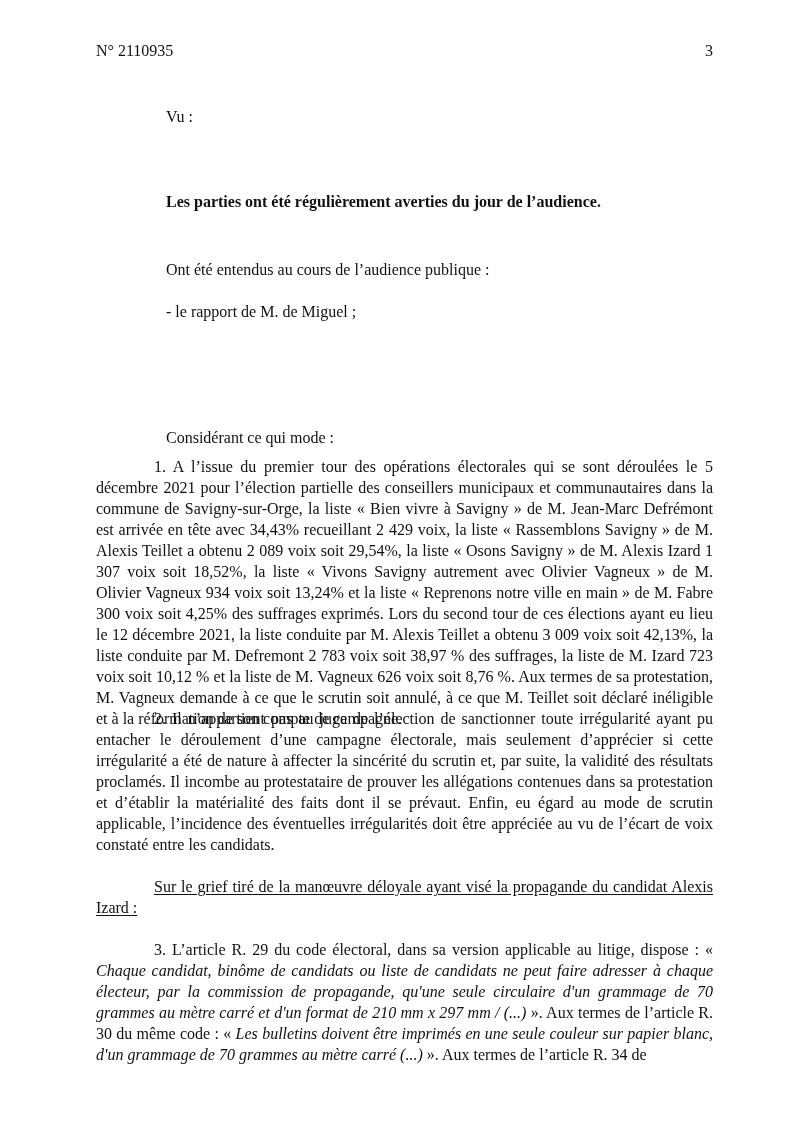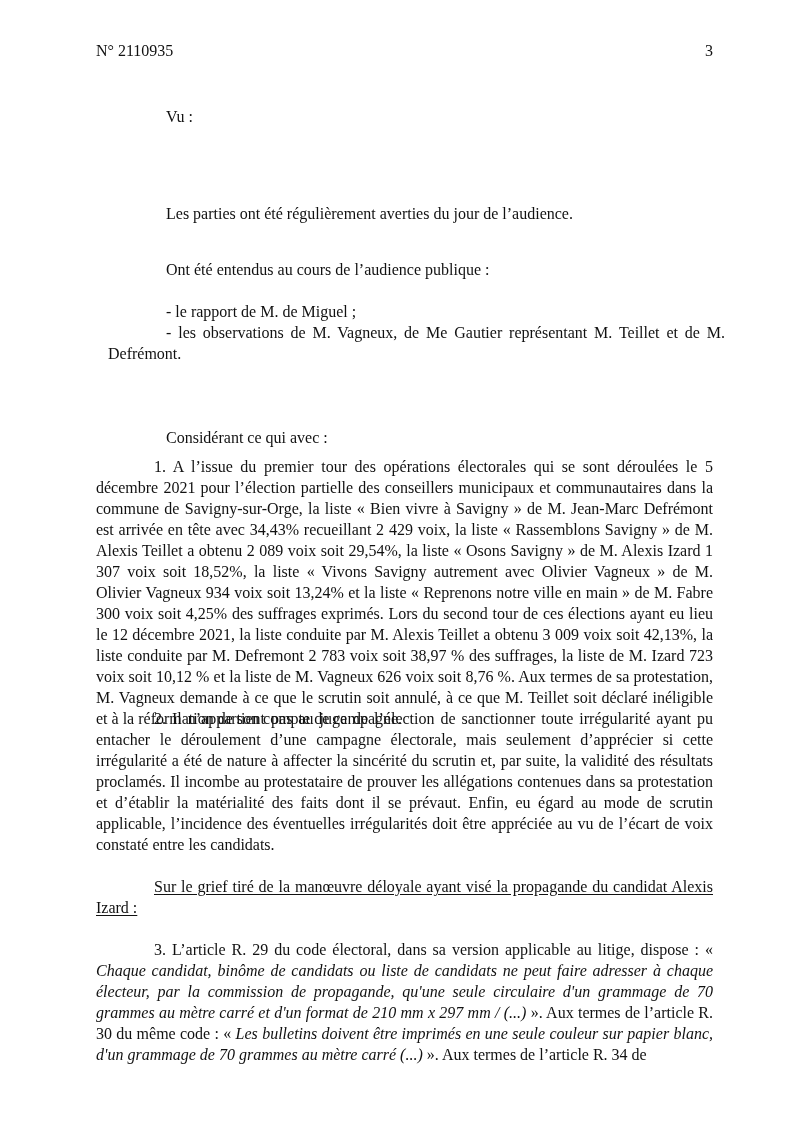"Les parties ont été régulièrement" div.block { font-weight: none -> bold; top: 191px -> 179px }
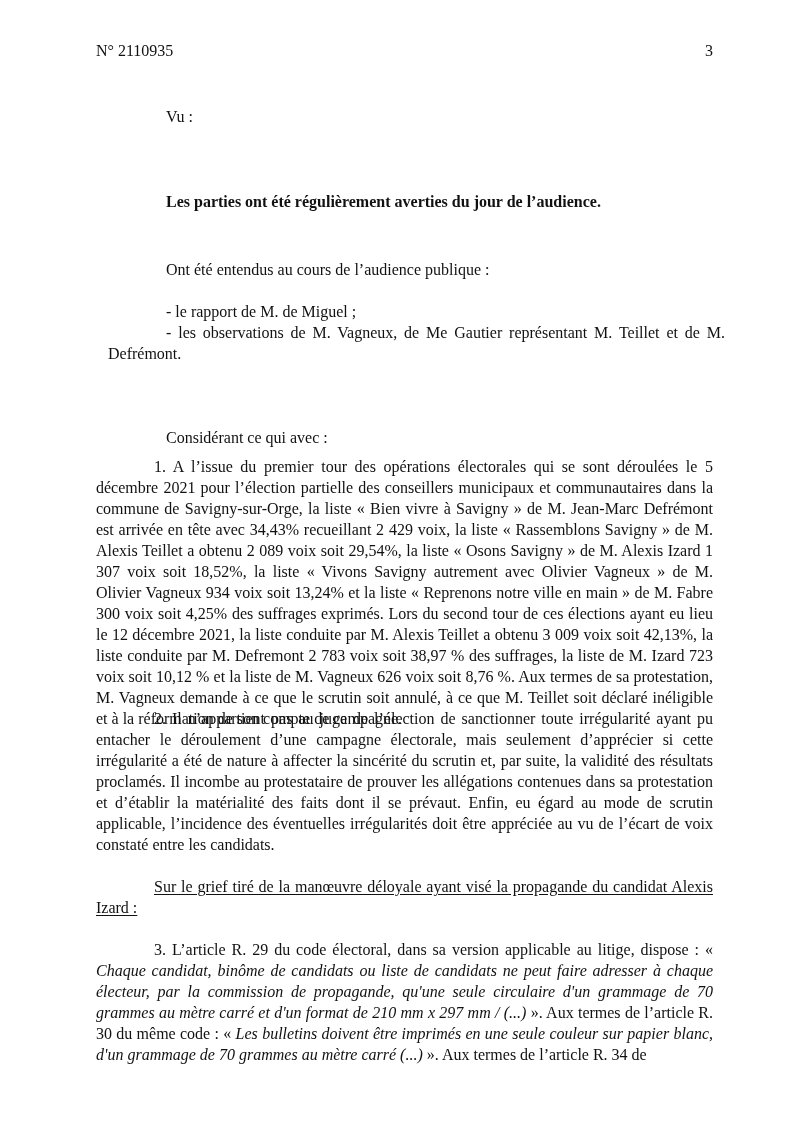"- les observations de M." p.para { html: <p>- les observations de M. Vagneux, de Me Gautier représentant M. Teillet et de M. Defrémont.</p> -> none }
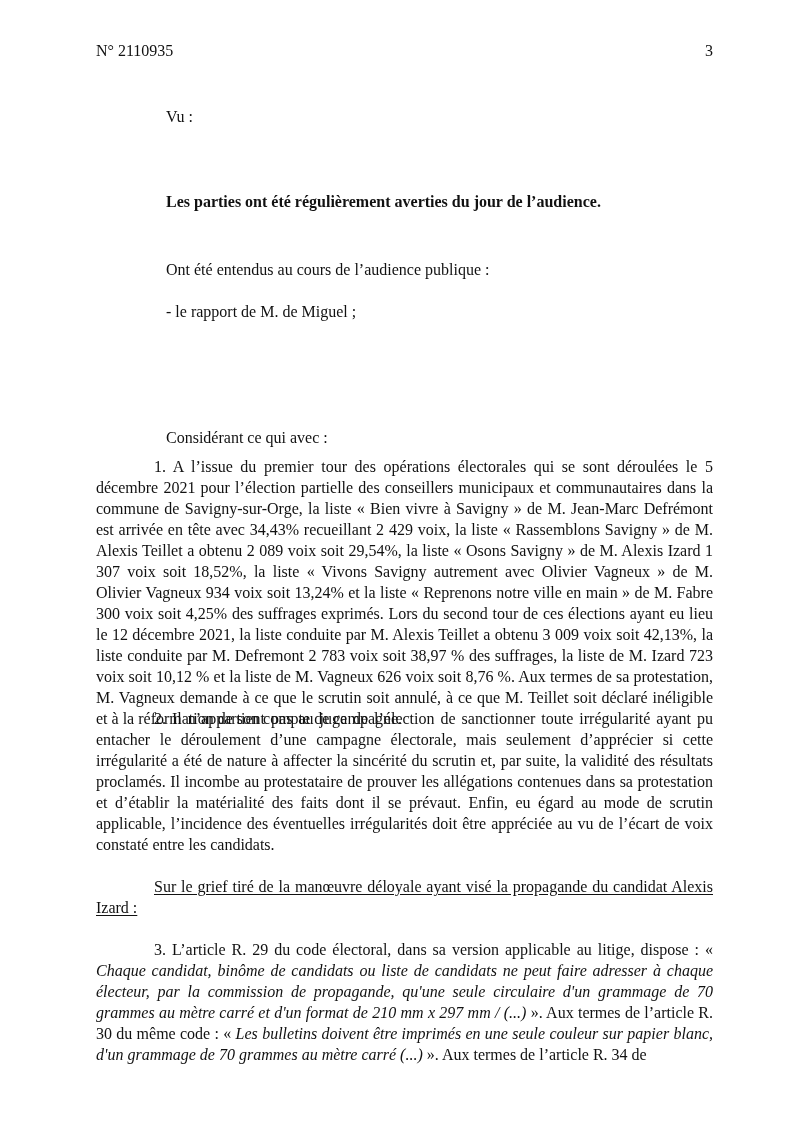"Considérant ce qui avec :" div.block { text: avec -> mode }
